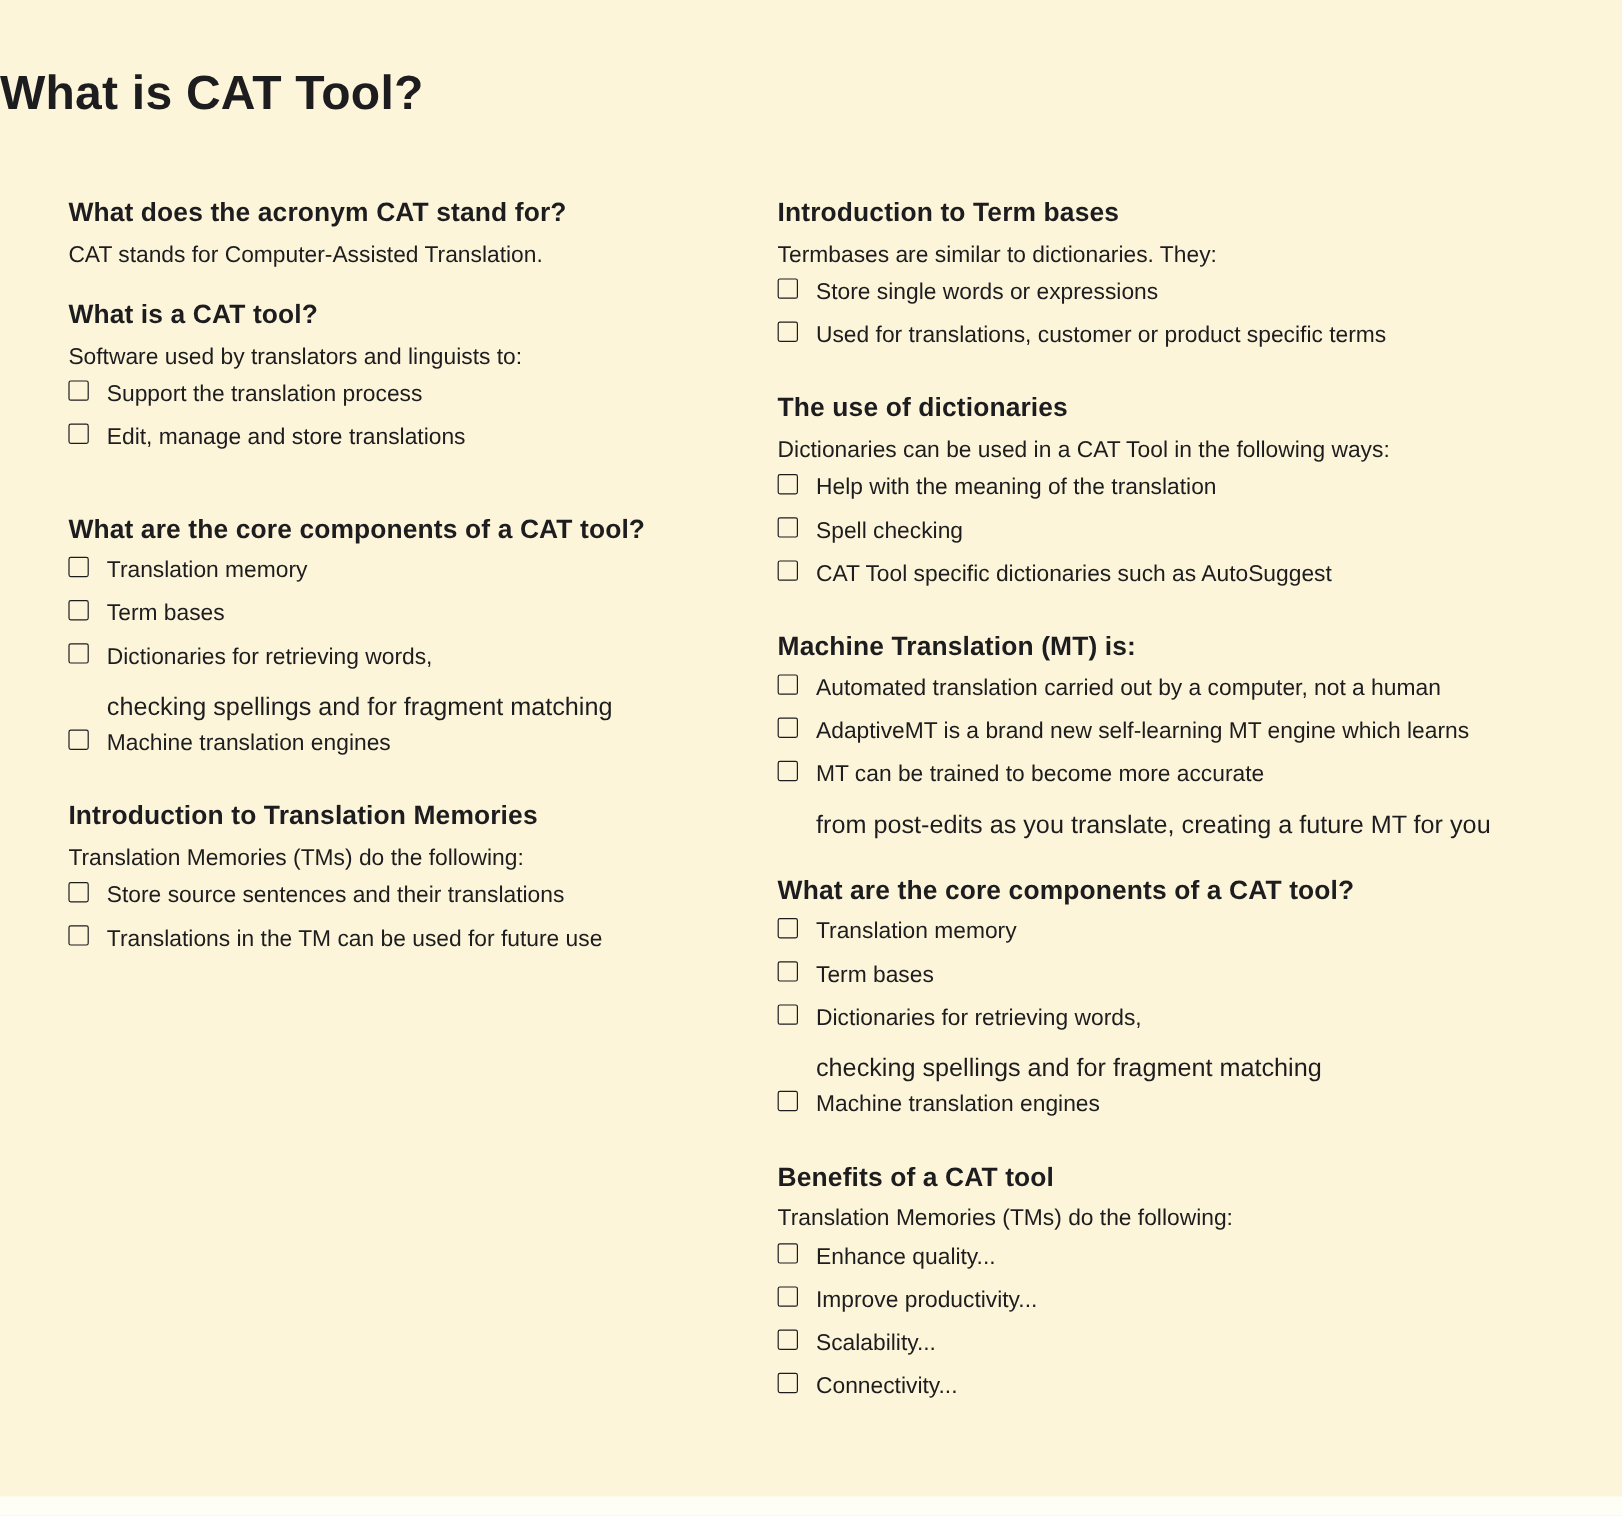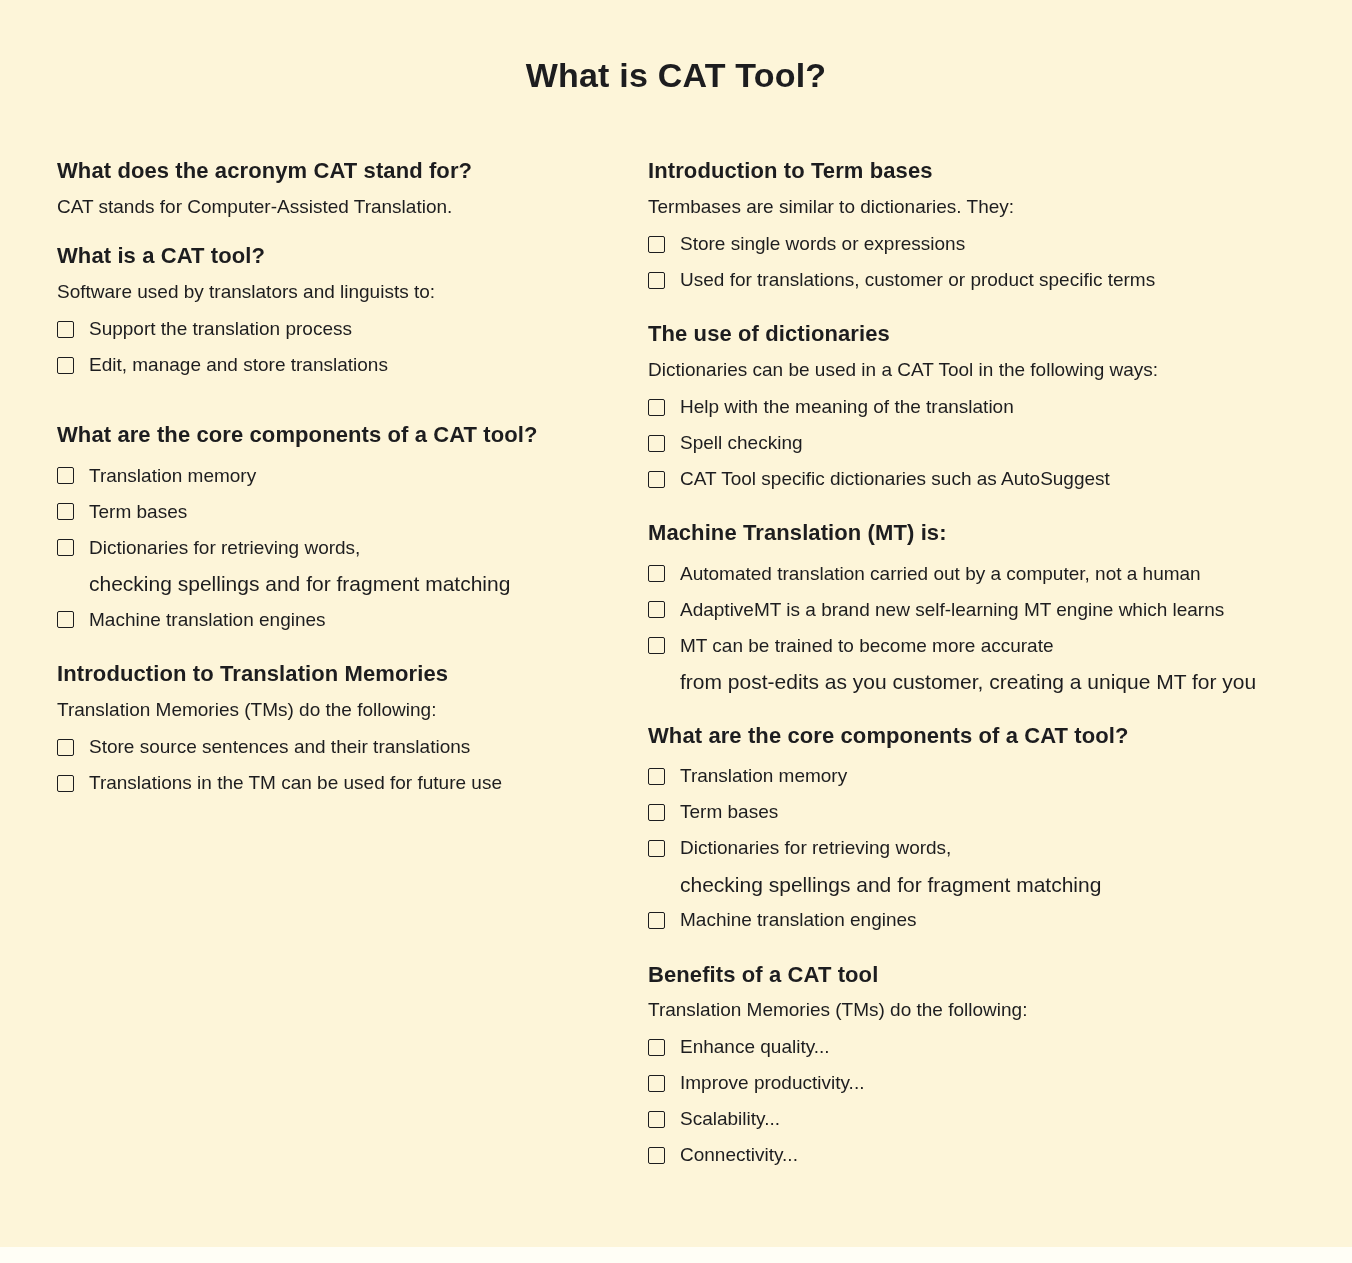"What is CAT Tool?" .page-title { font-size: 34px -> 40px; text-align: center -> none }
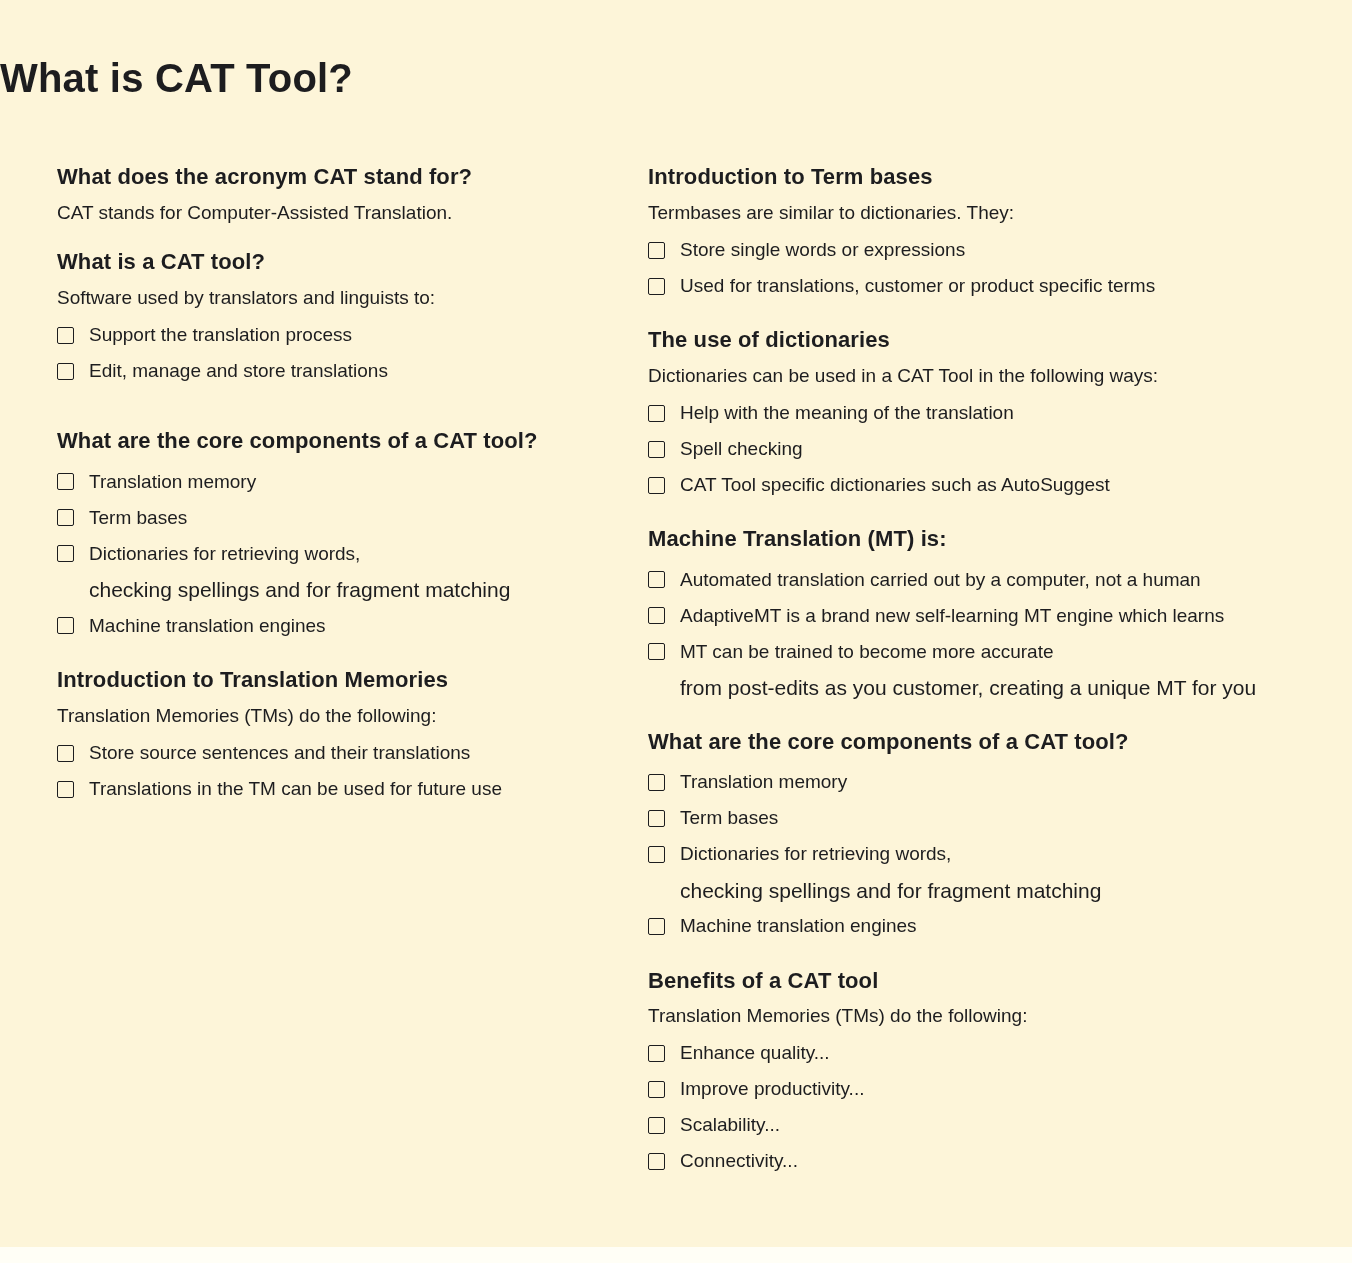"Store single words or expressions" .check-item { align-items: center -> none }
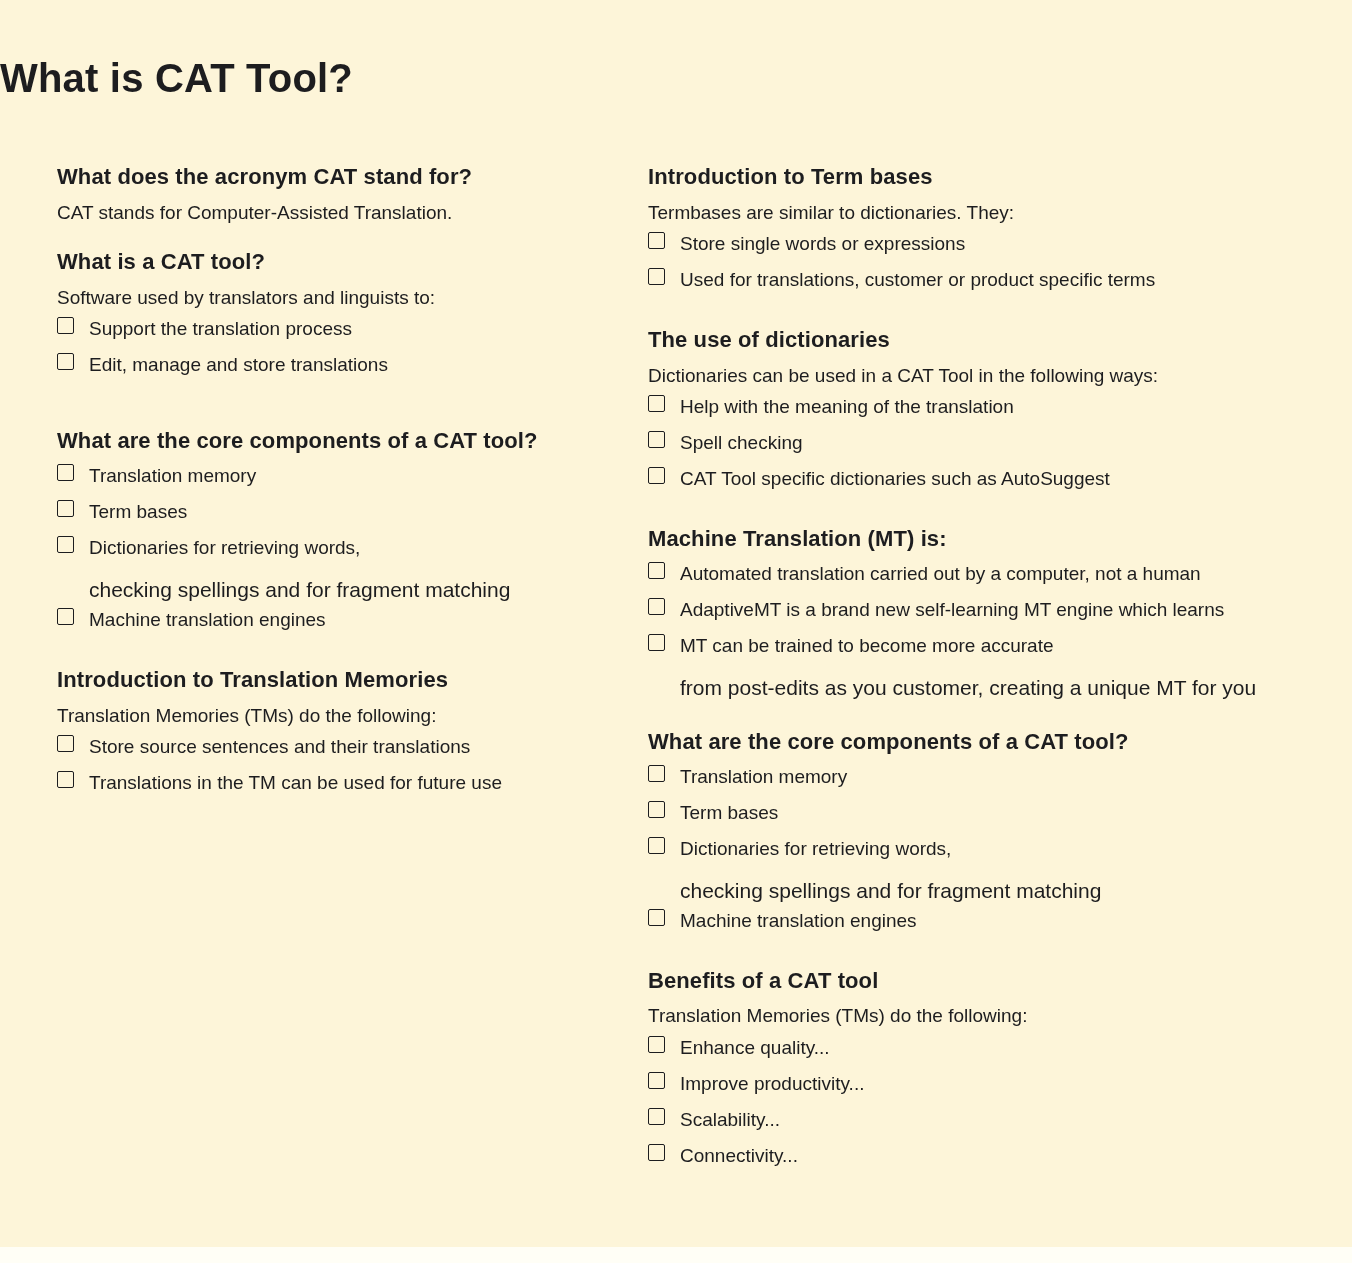"from post-edits as you customer," div.check-cont { text: customer, creating a unique -> translate, creating a future }
